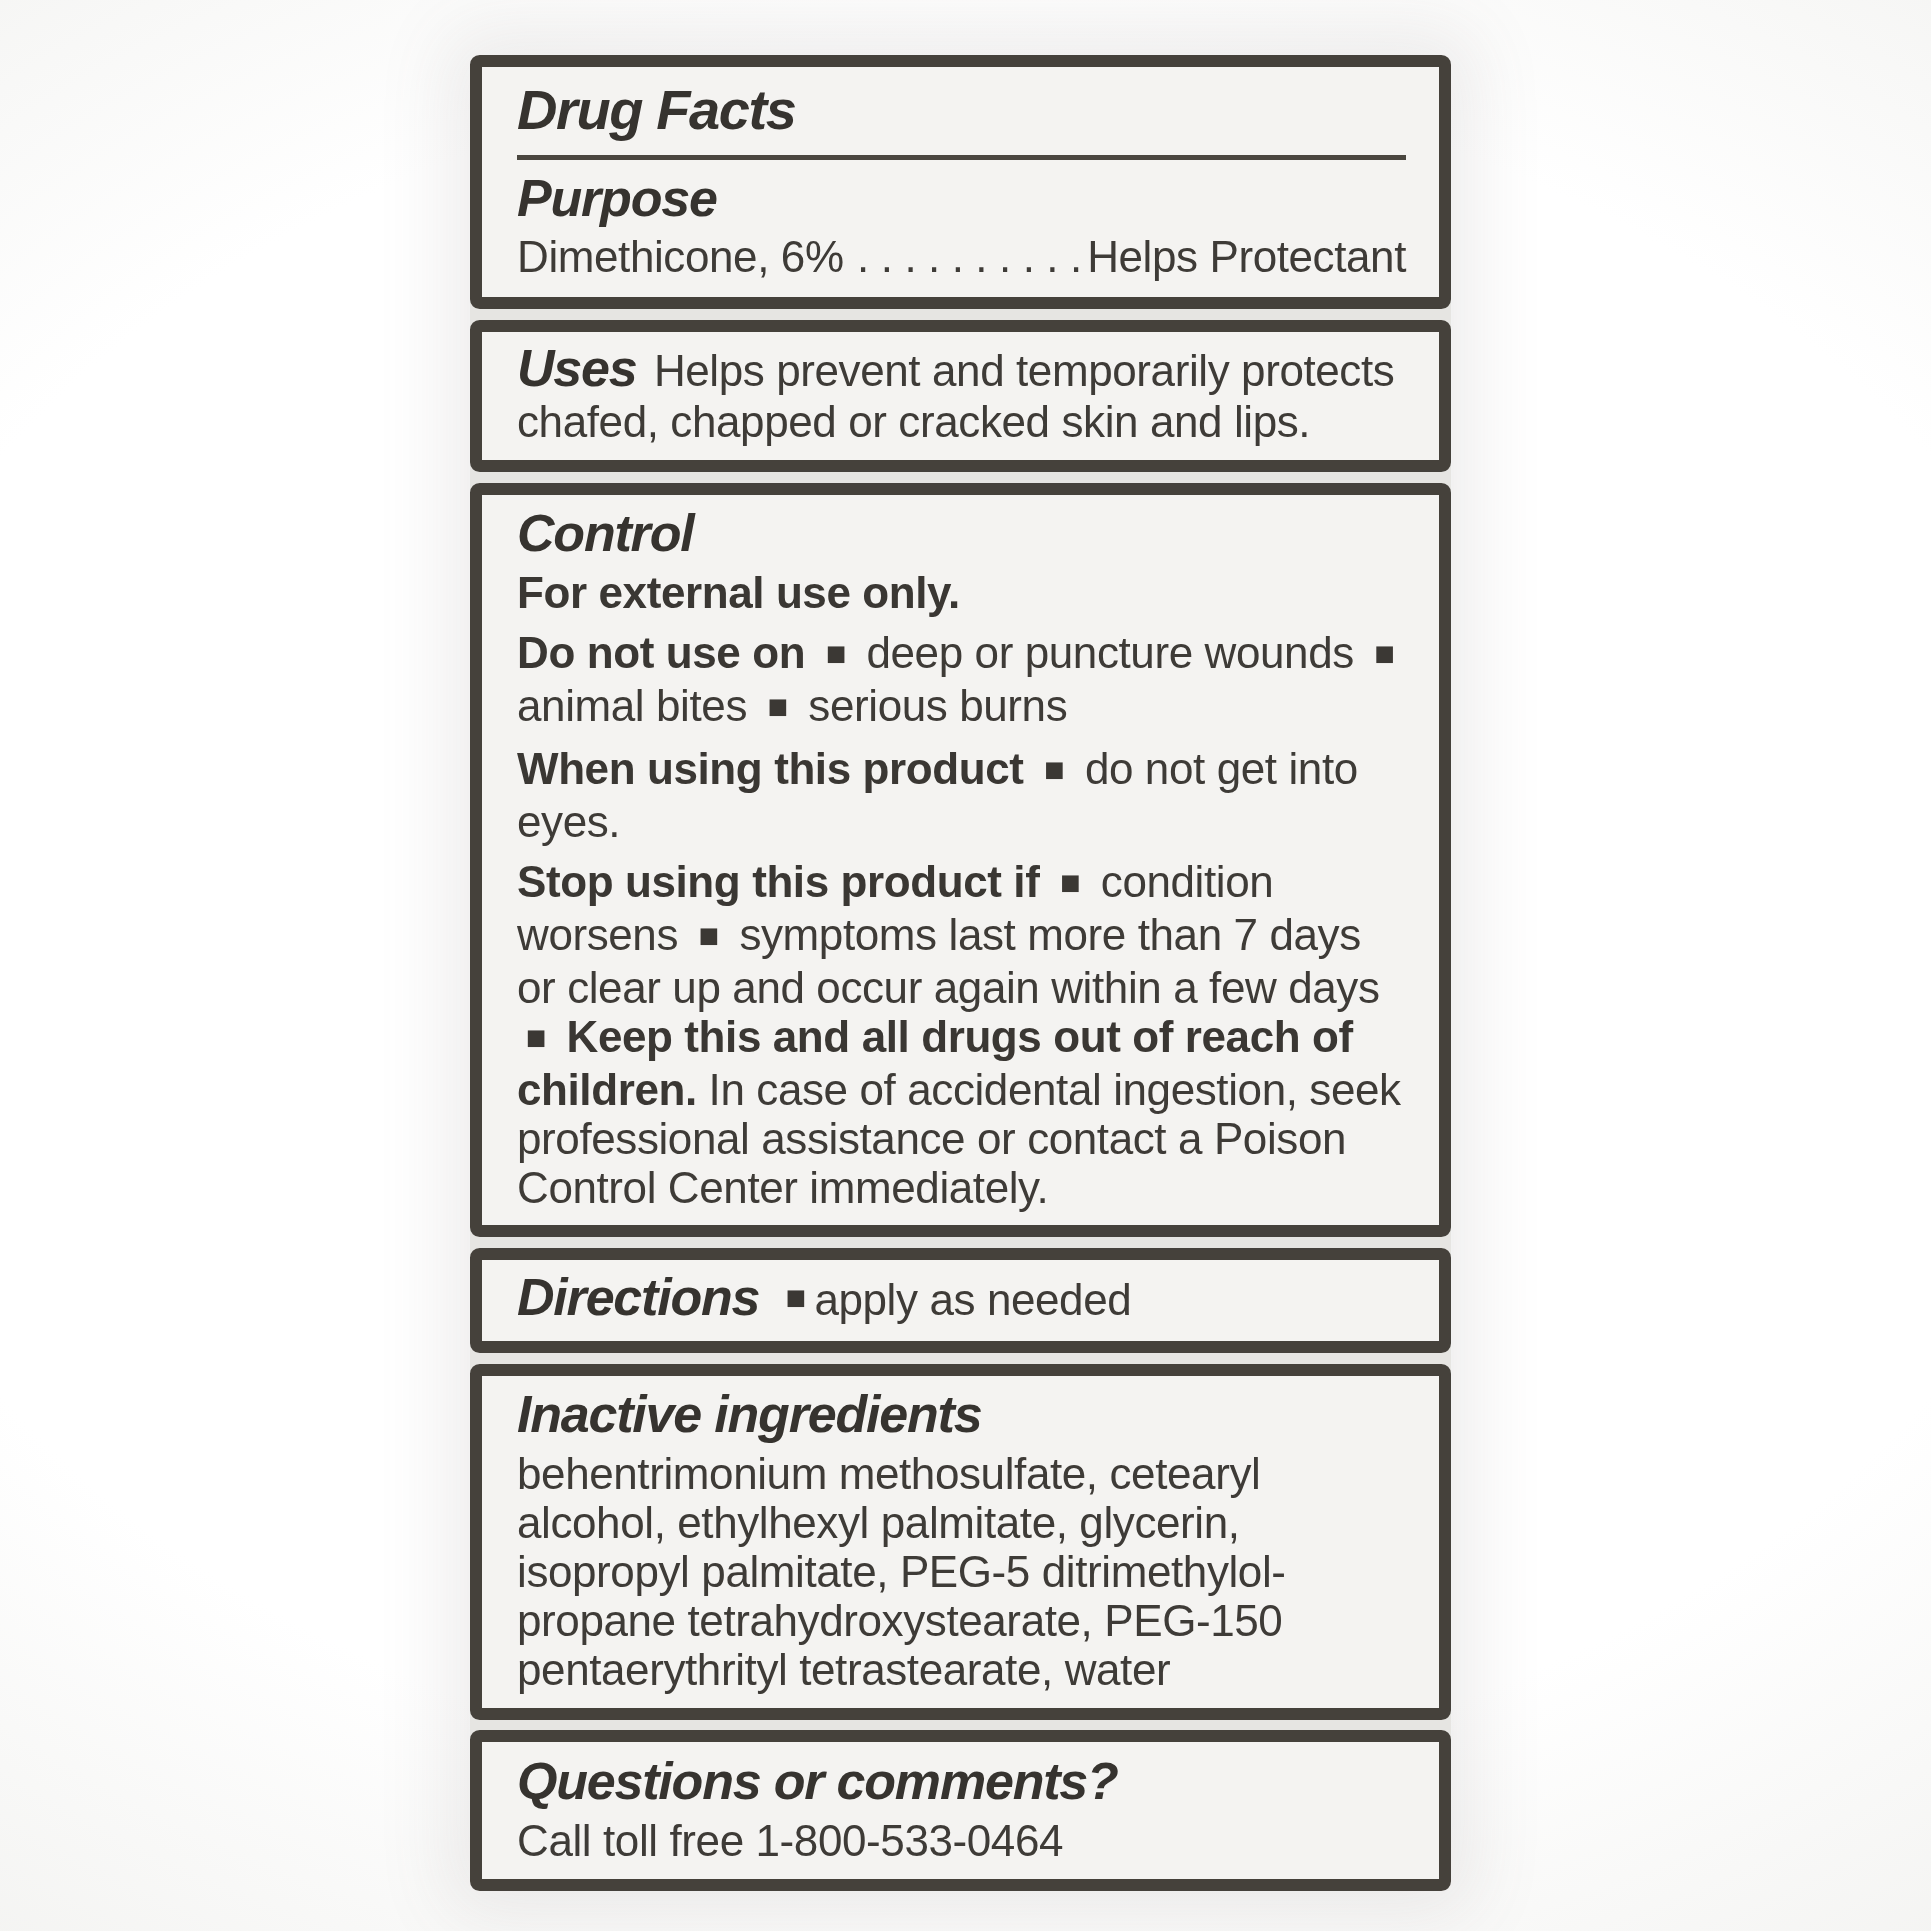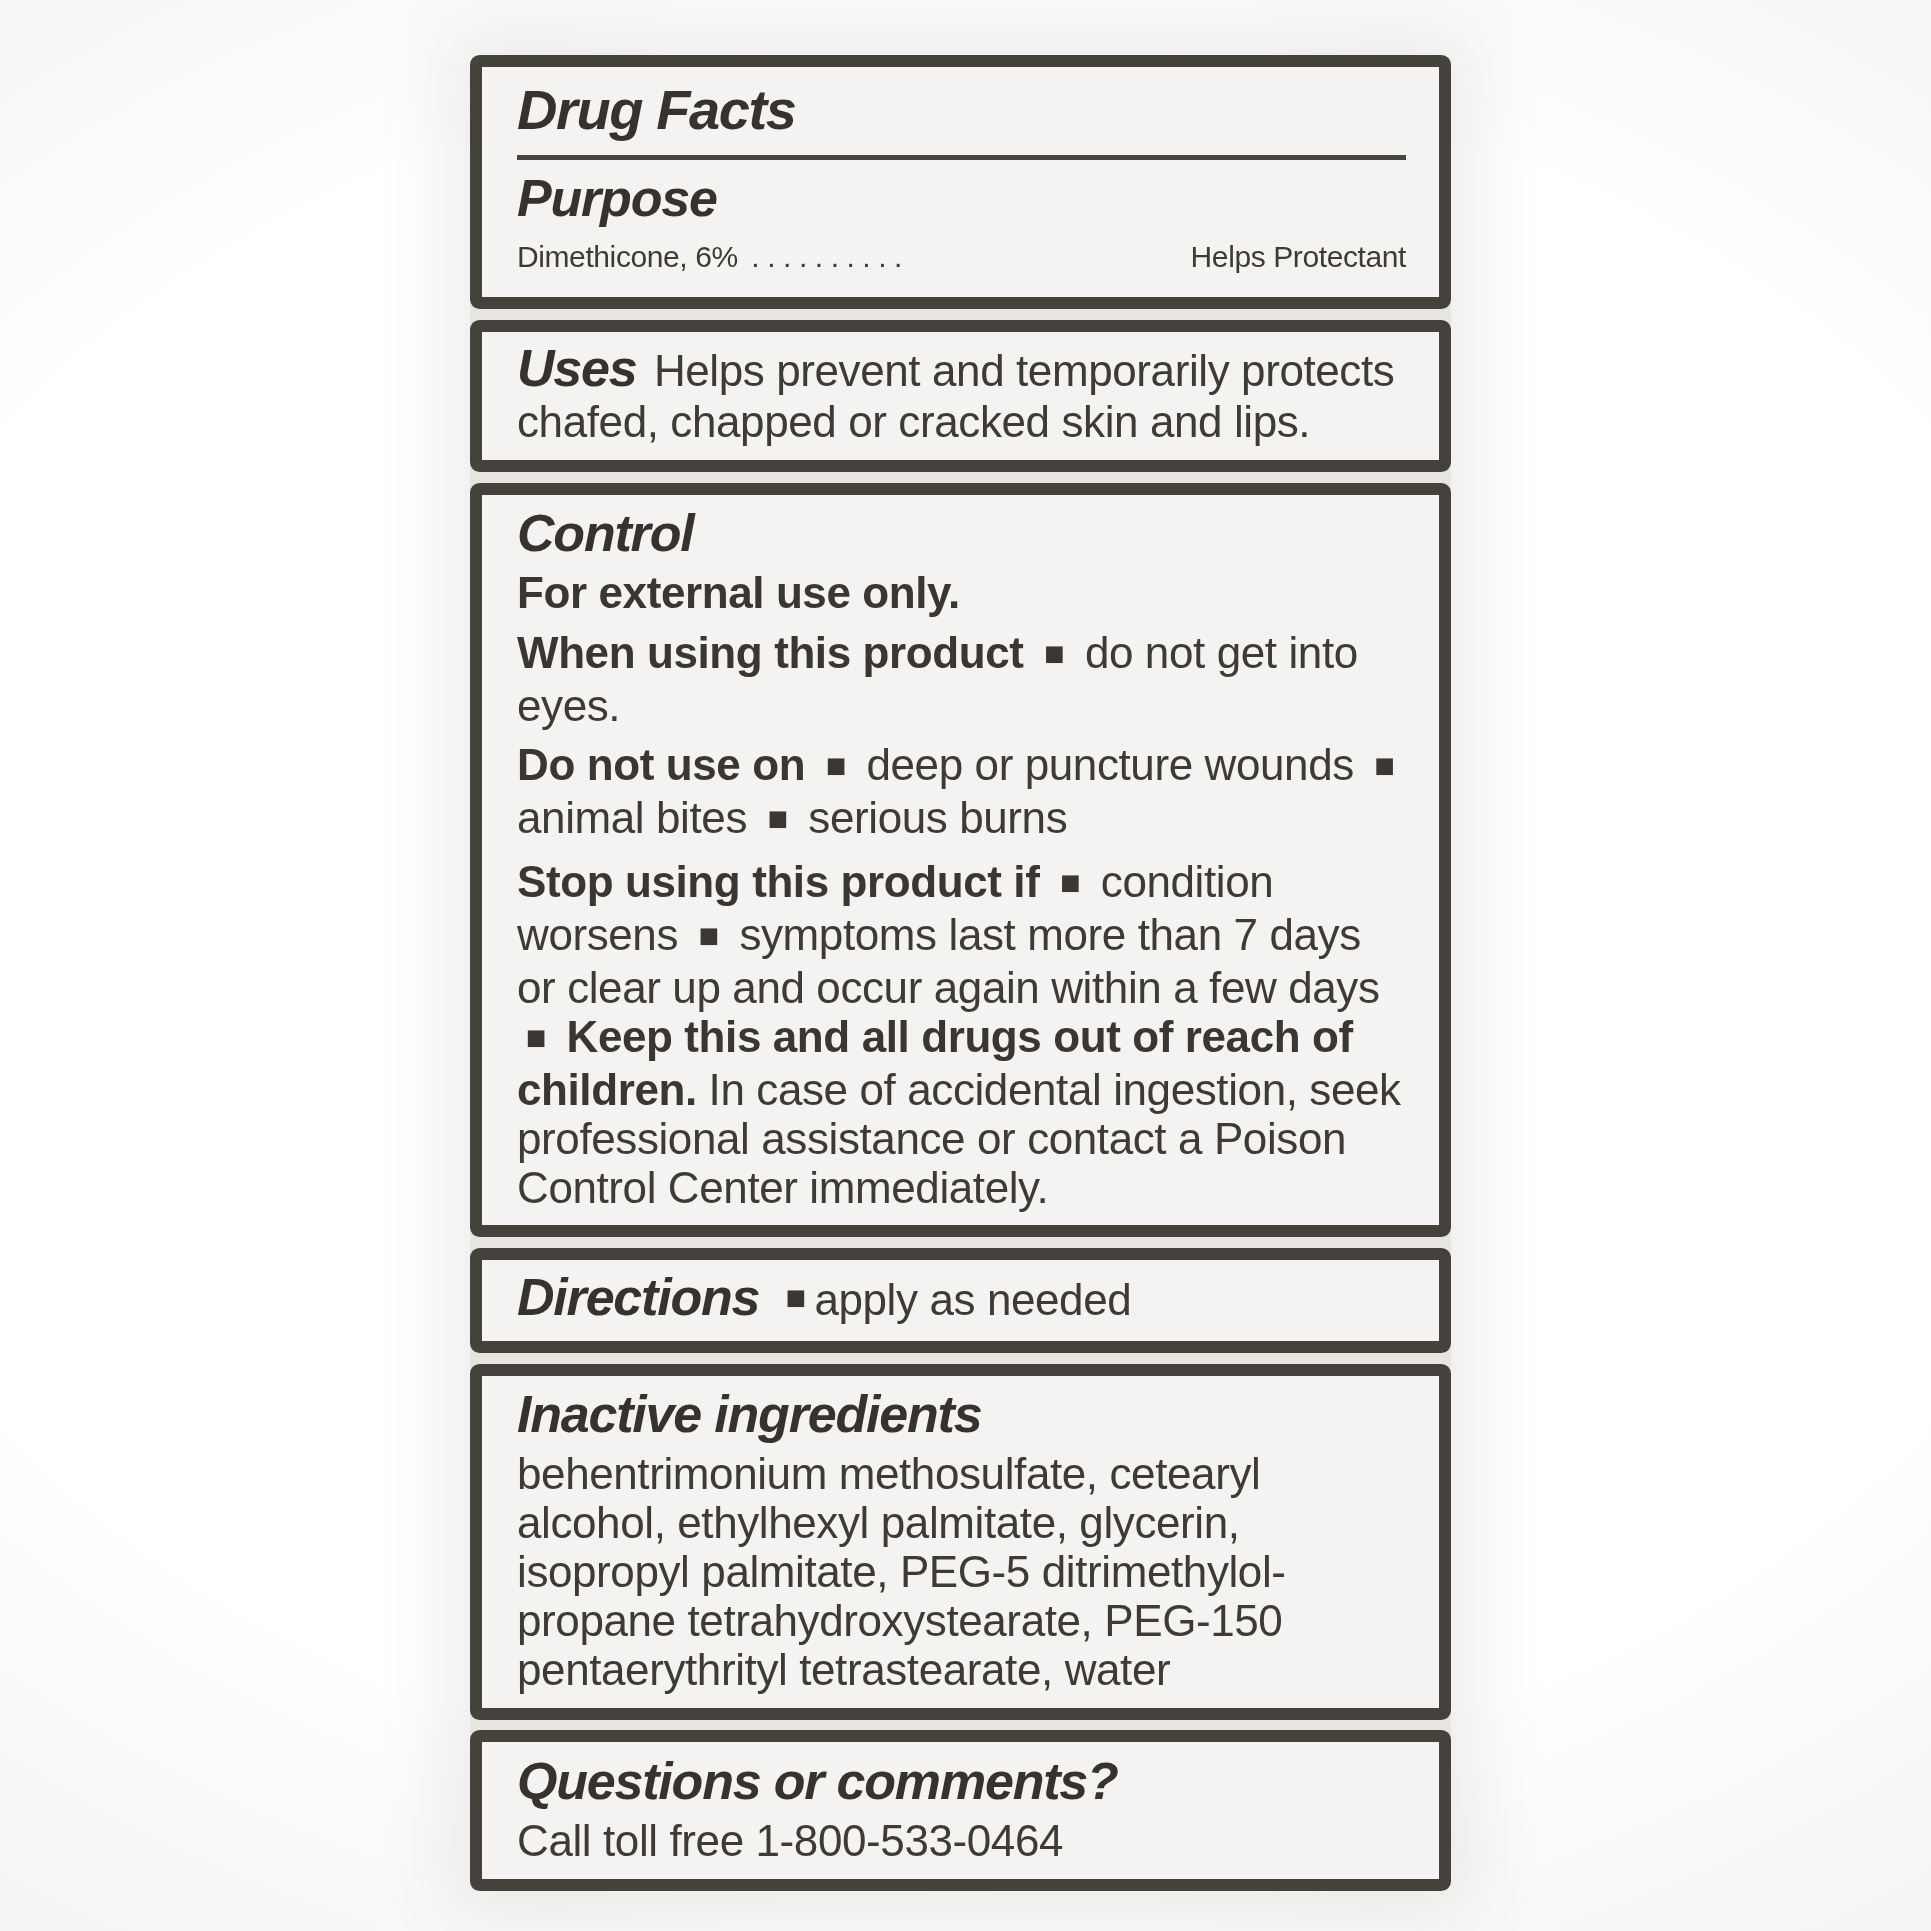"Dimethicone, 6%" .dotline { font-size: 30px -> 44px }
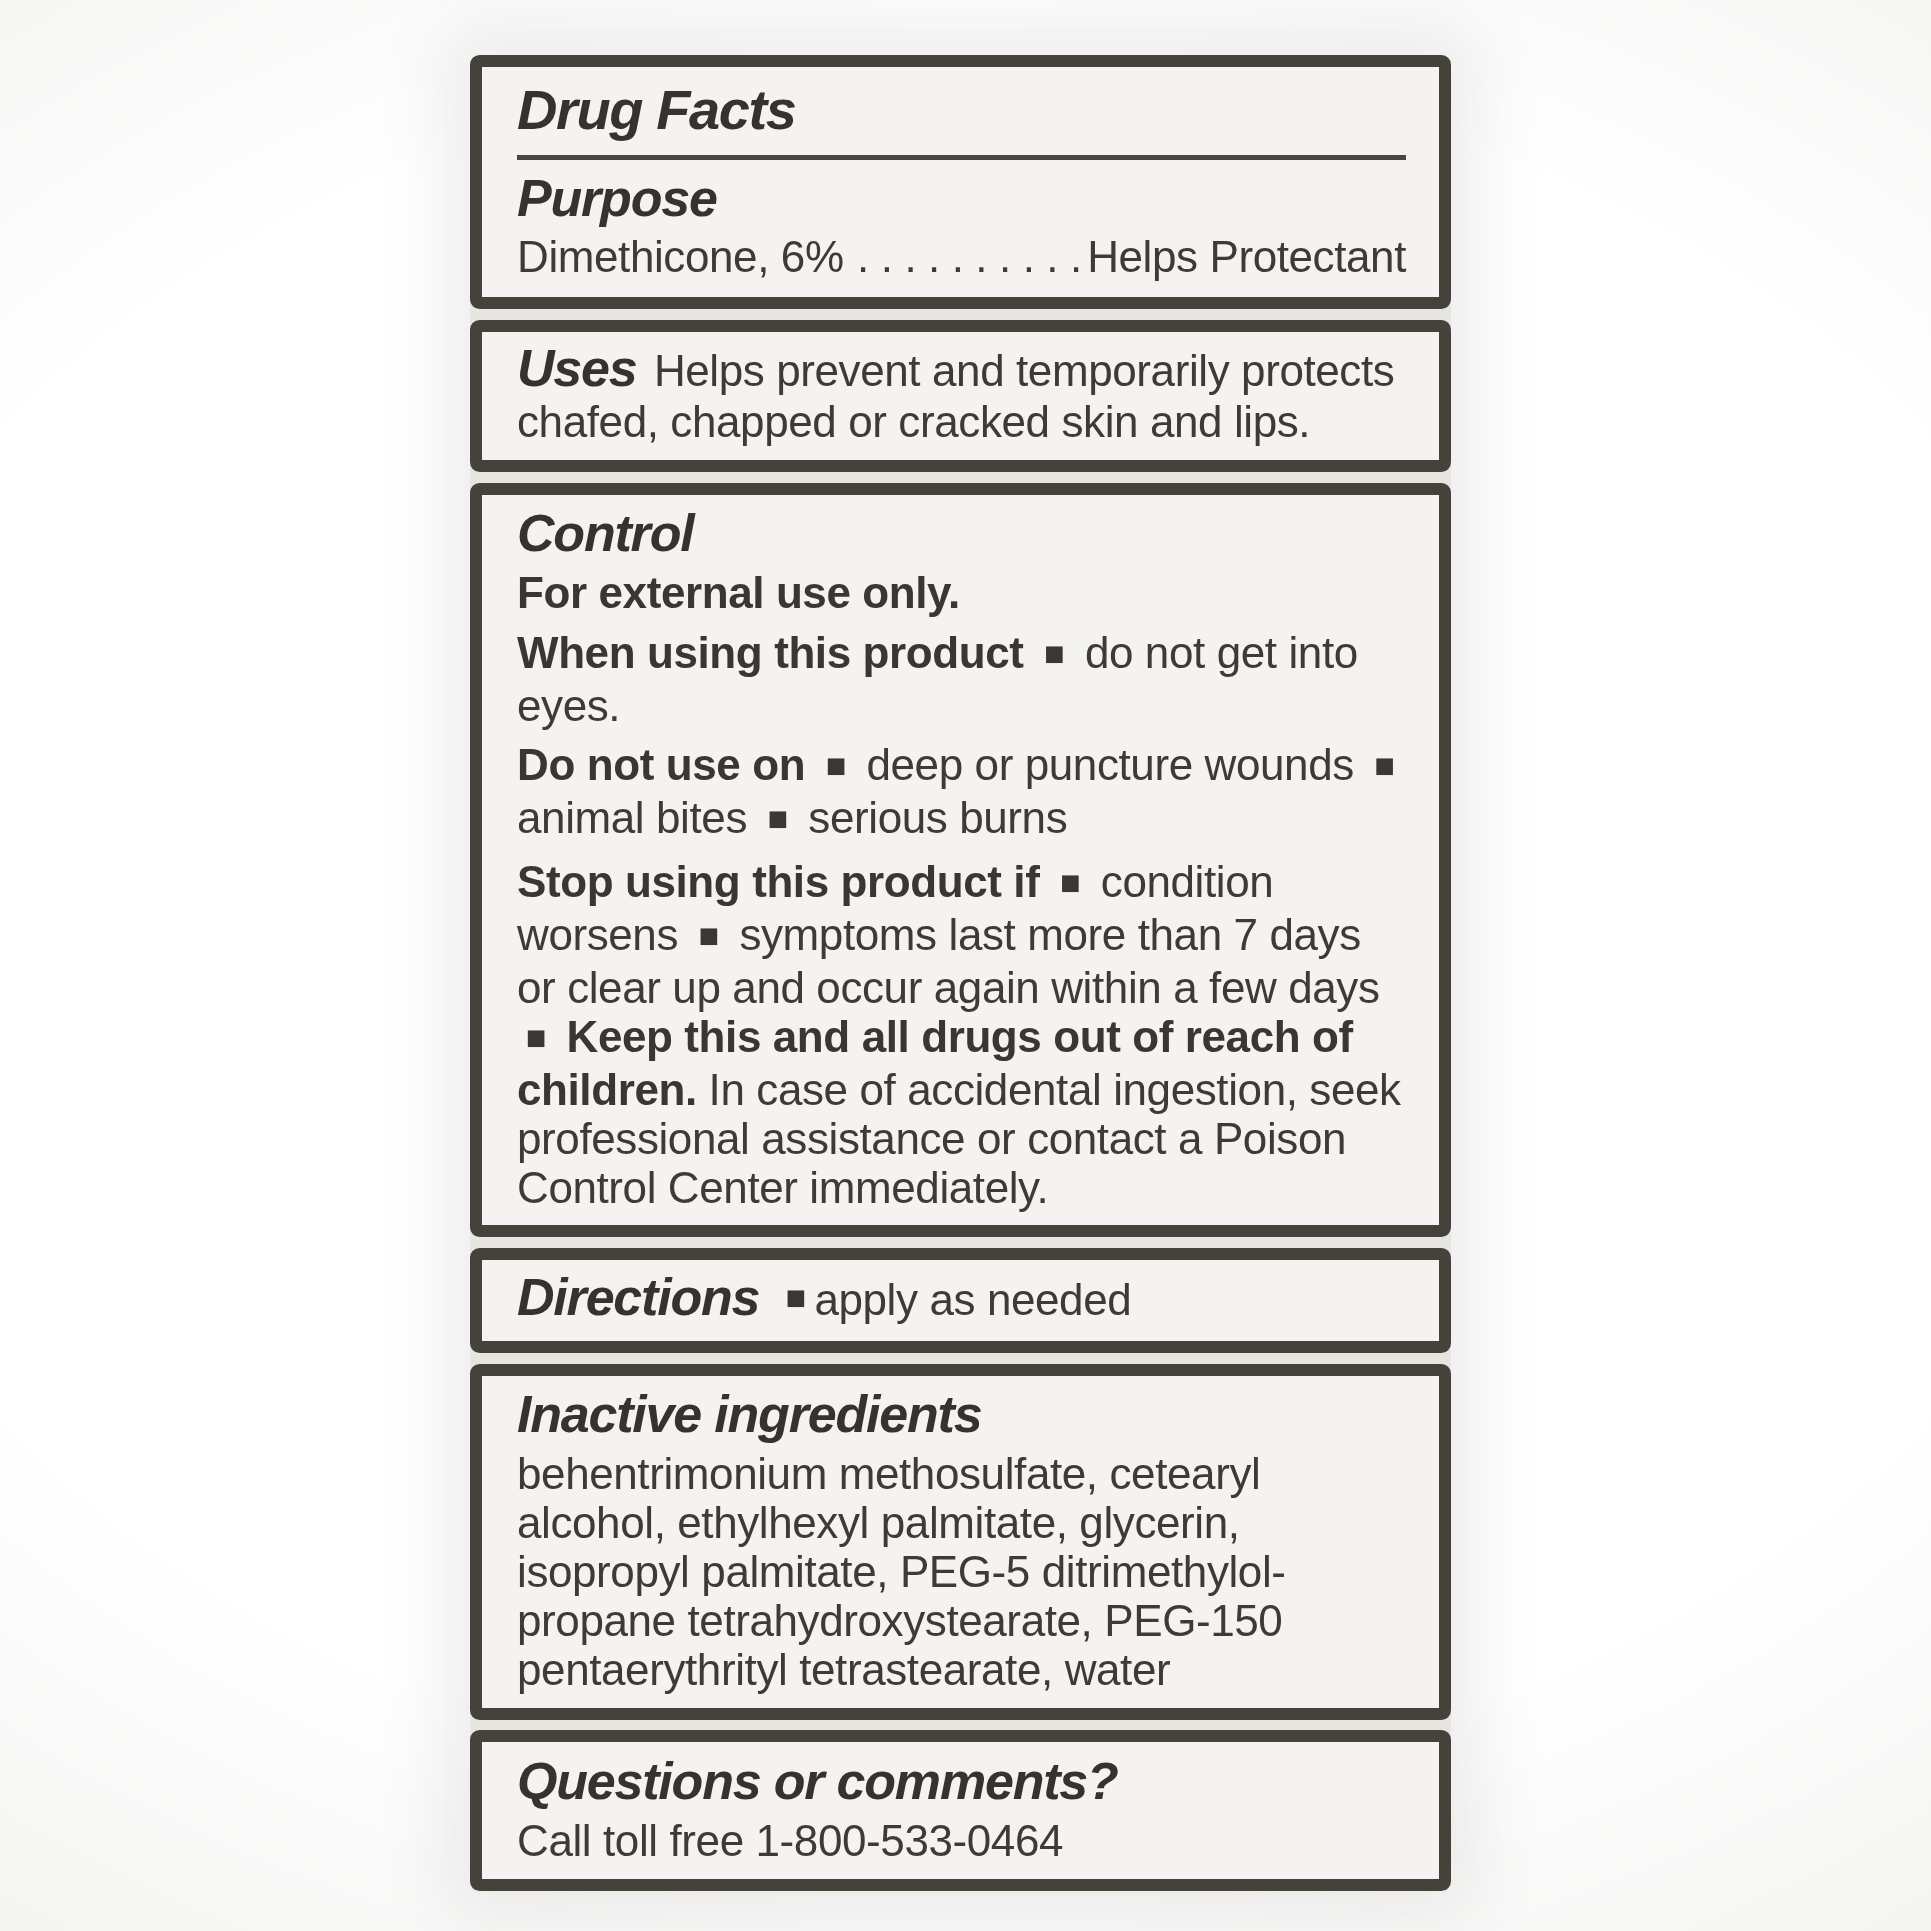"When using this product ■" p.body { order: before "Do not use on ■" -> after "Do not use on ■" }
